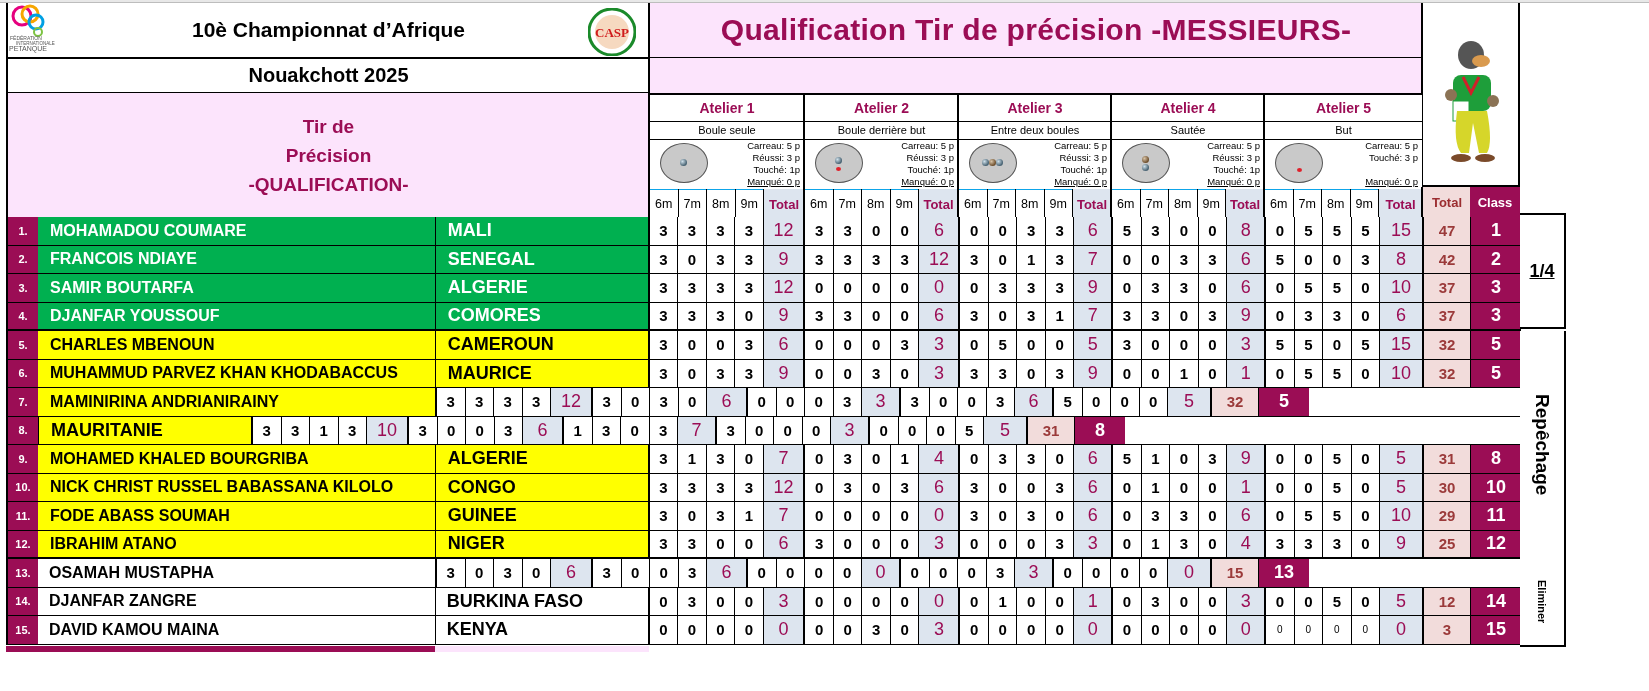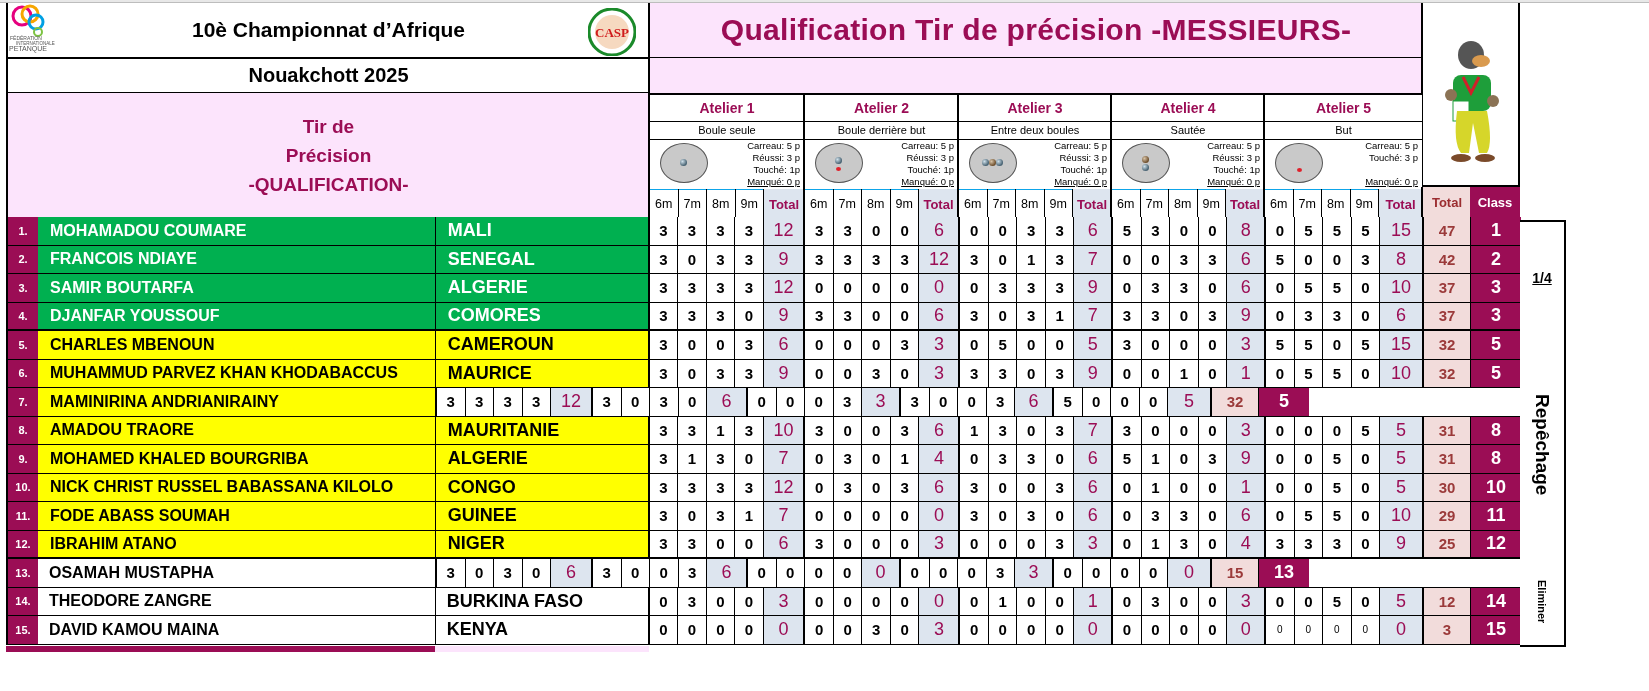"1/4" div.abs { font-size: 14px -> 18px; top: 220px -> 213px }
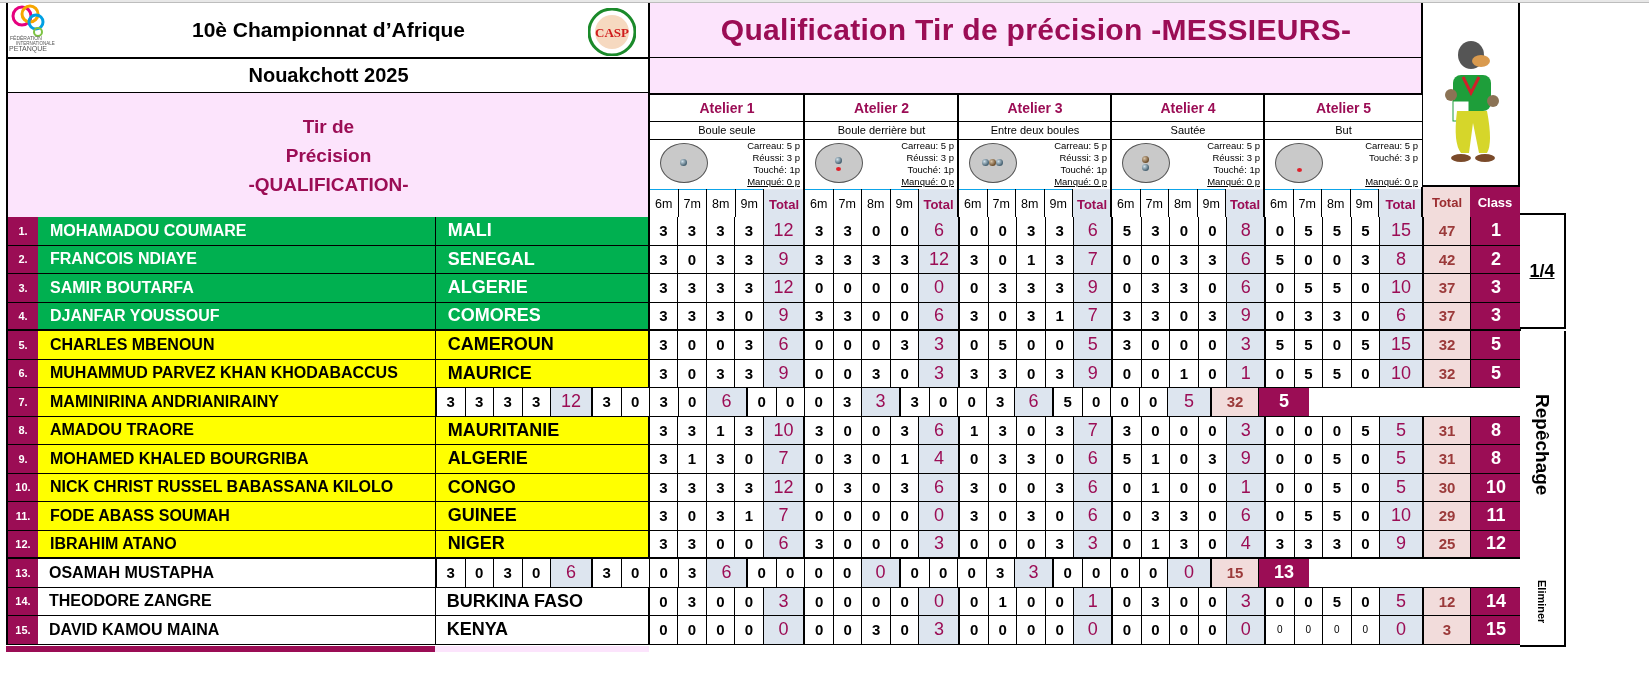"AMADOU TRAORE" div.c-name { html: <div>AMADOU TRAORE</div> -> none }
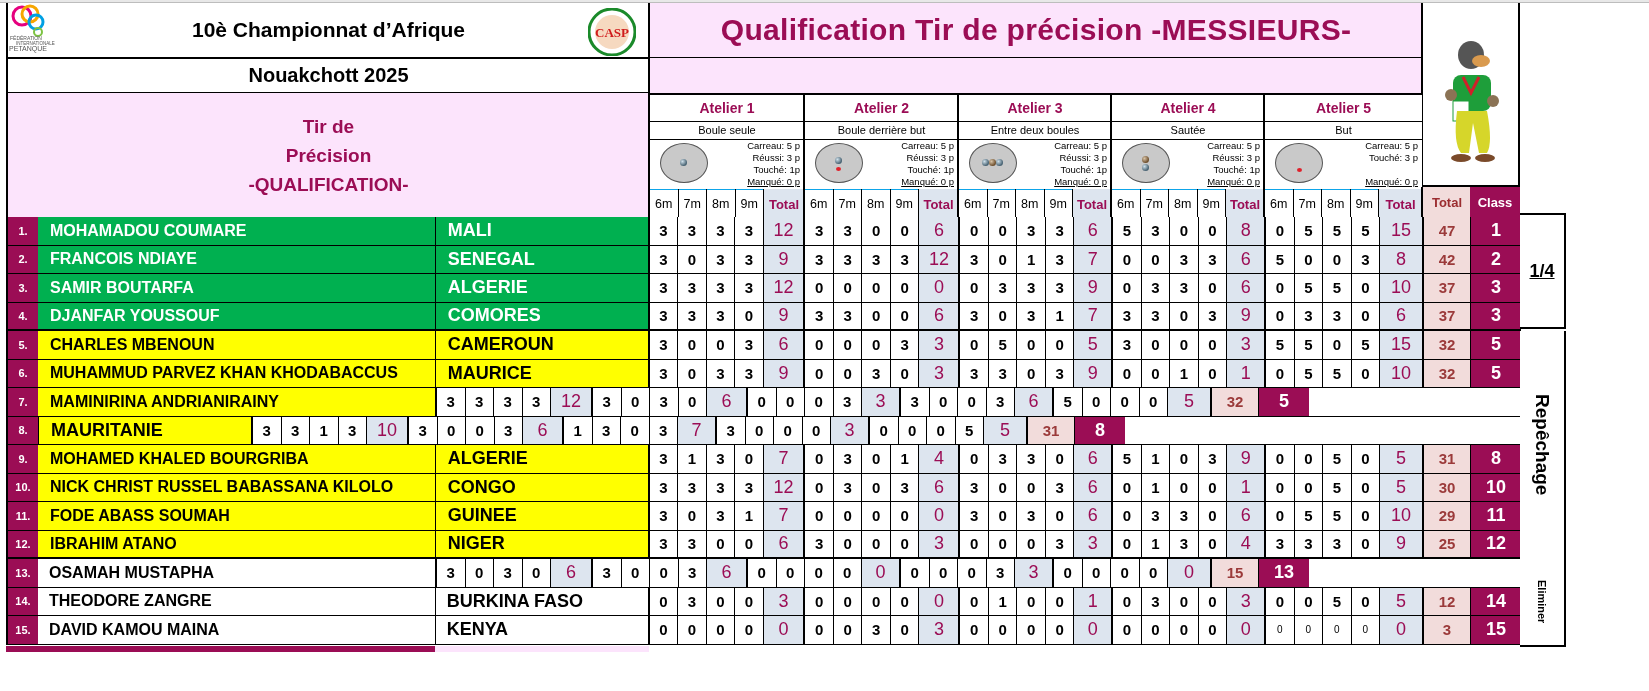"THEODORE ZANGRE" div.c-name { text: THEODORE -> DJANFAR }
